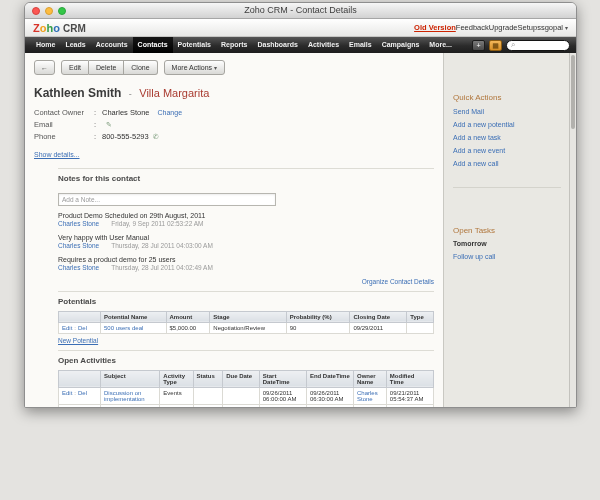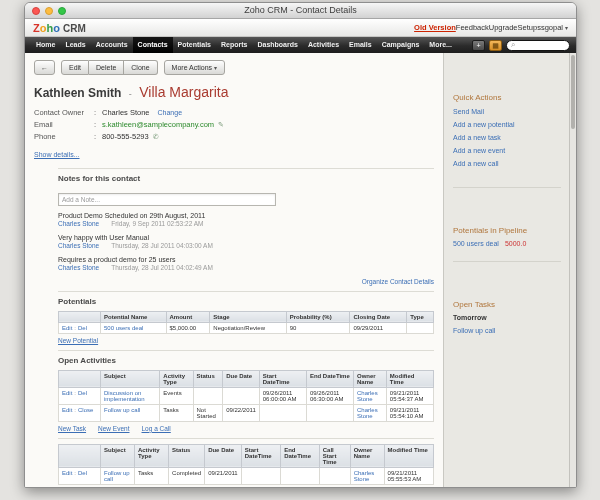"Zoho CRM - Contact Details" .window { height: 486px -> 406px }
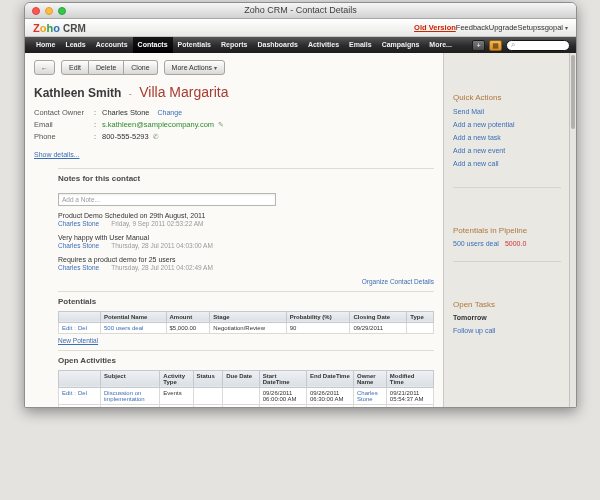"Villa Margarita" .contact-company { font-size: 14px -> 11px }
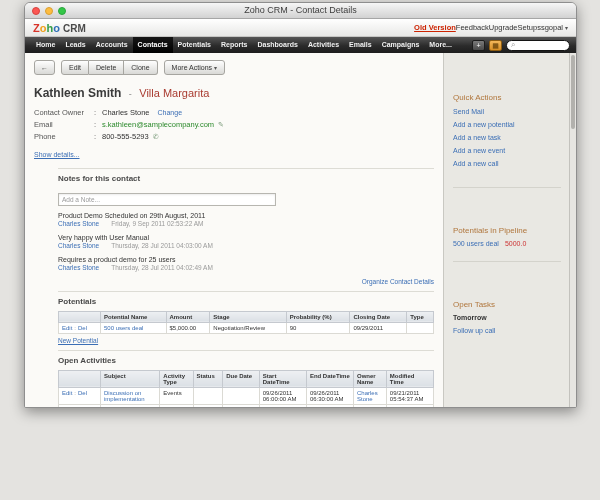"s.kathleen@samplecompany.com" span.field-value { html: <span>s.kathleen@samplecompany.com</span> -> none }
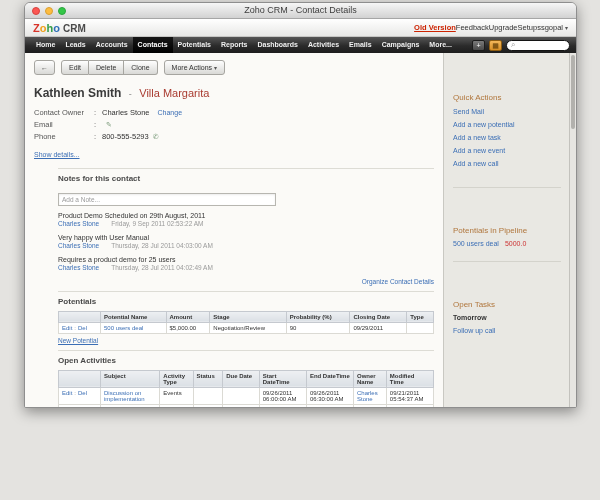"Potentials in Pipeline" div.side-section { html: <div> <div>Potentials in Pipeline</div> <div> <span>500 users deal</span> <span>5000.0</span> </div> </div> -> none }
